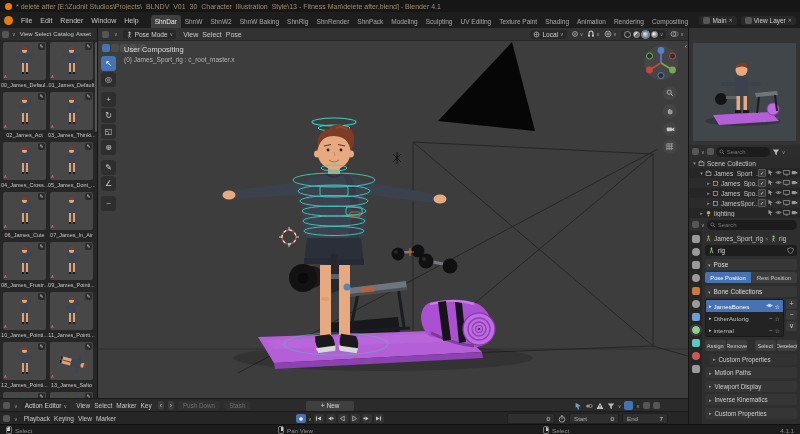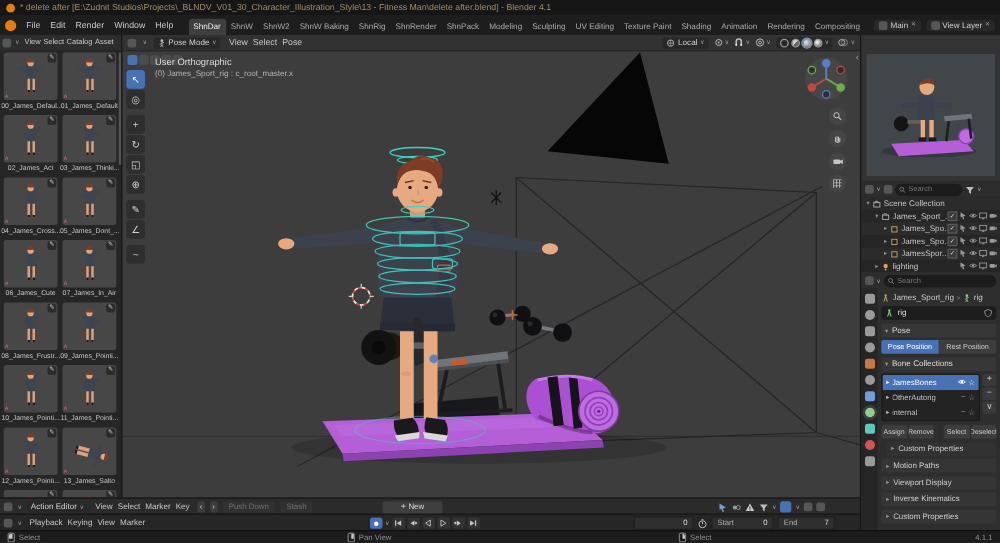"User Orthographic" div.l1 { text: Orthographic -> Compositing }
